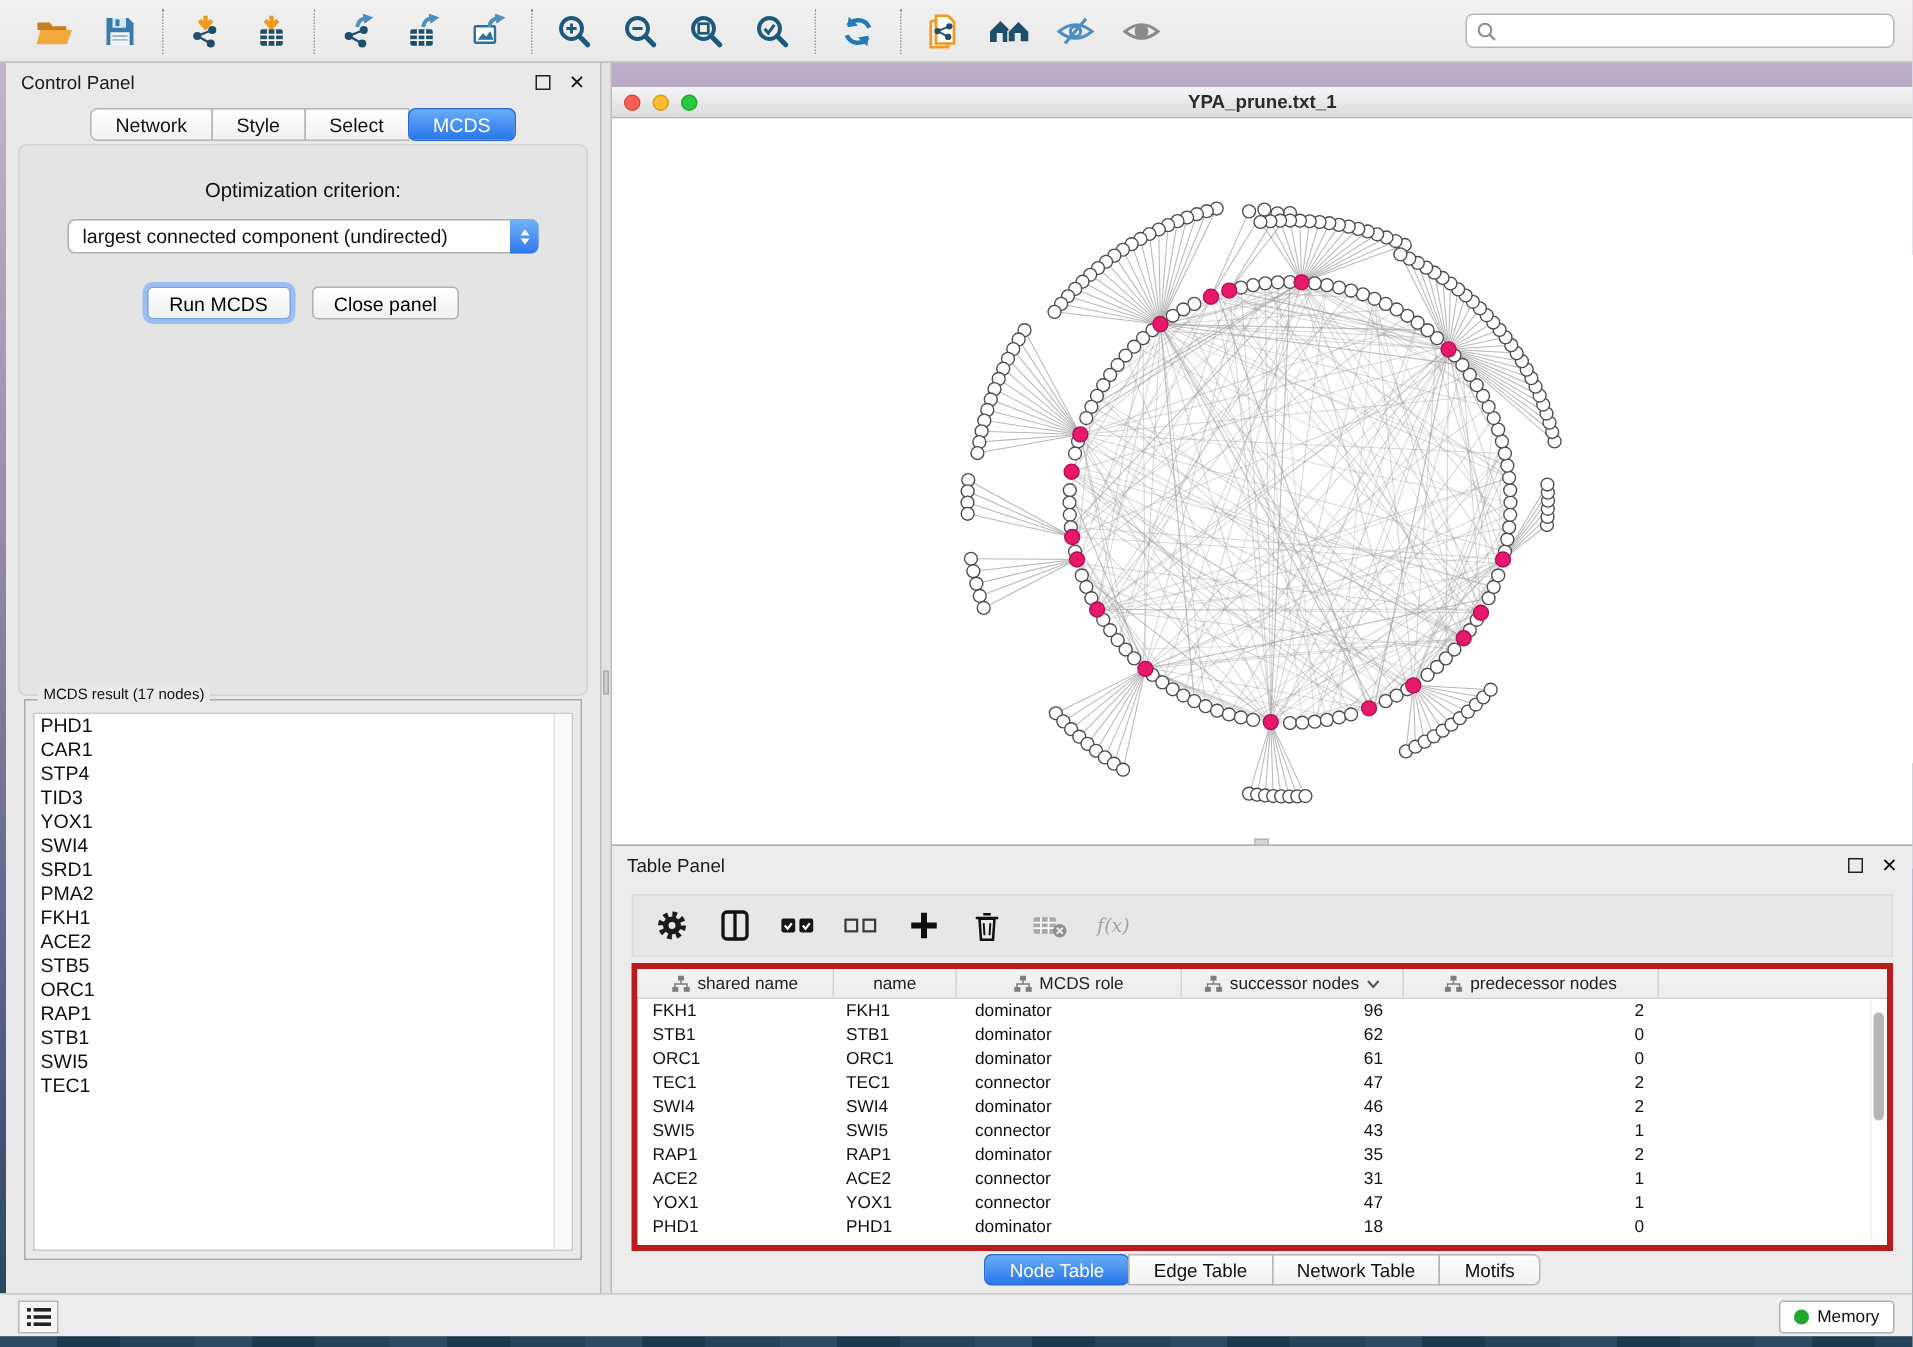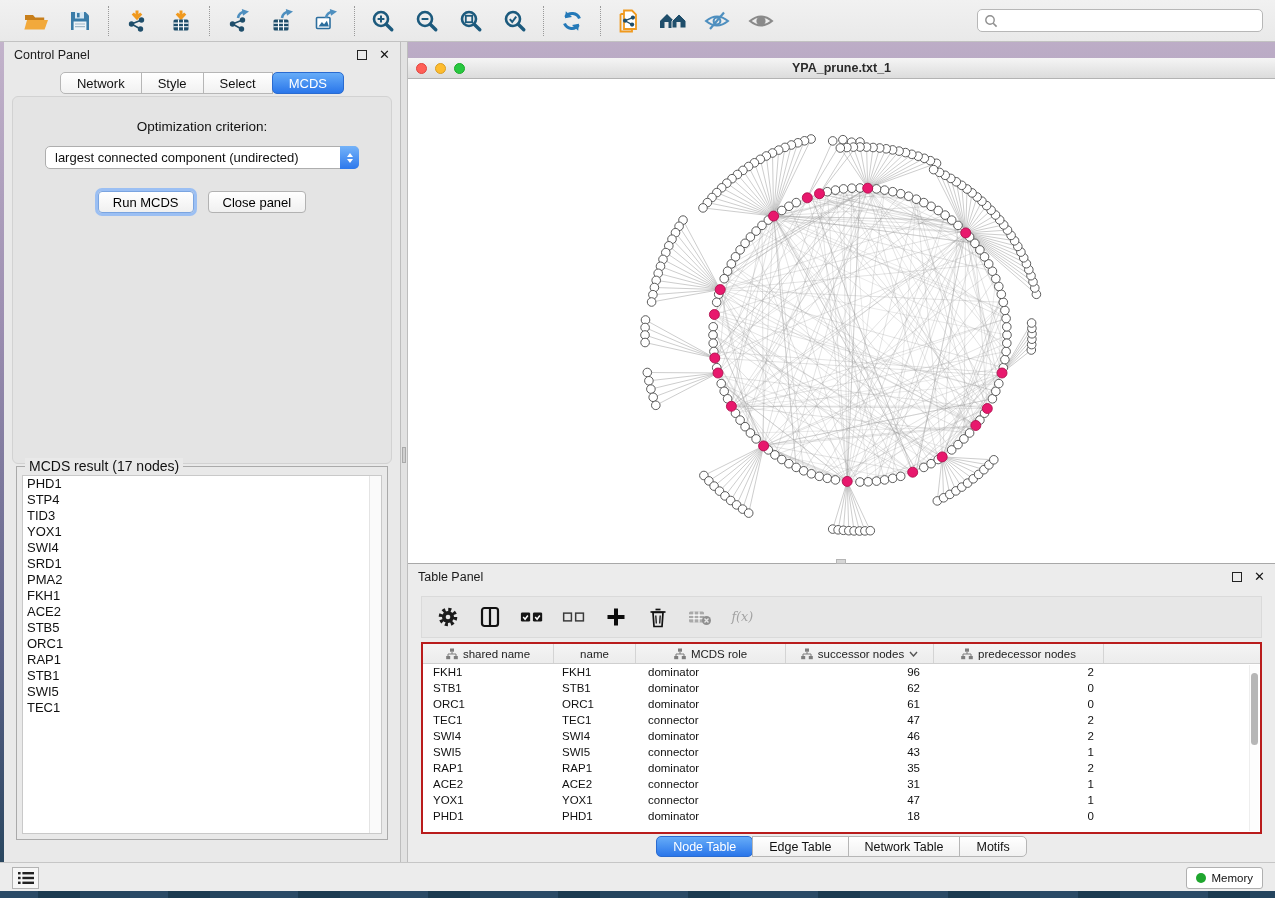"MCDS result (17 nodes)" #mcds-group-label { font-size: 14px -> 10px }
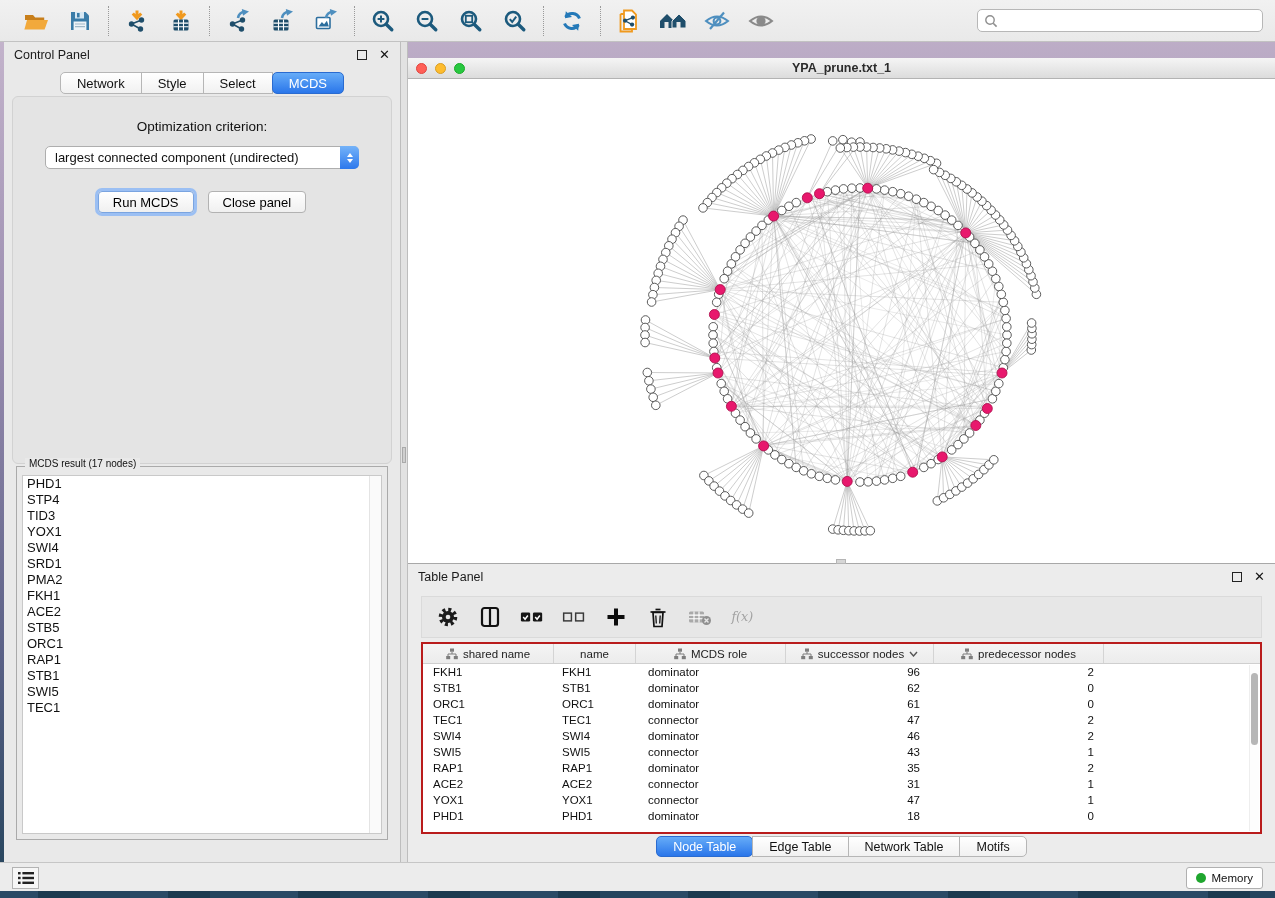"CAR1" div.mcds-item { html: none -> <div>CAR1</div> }
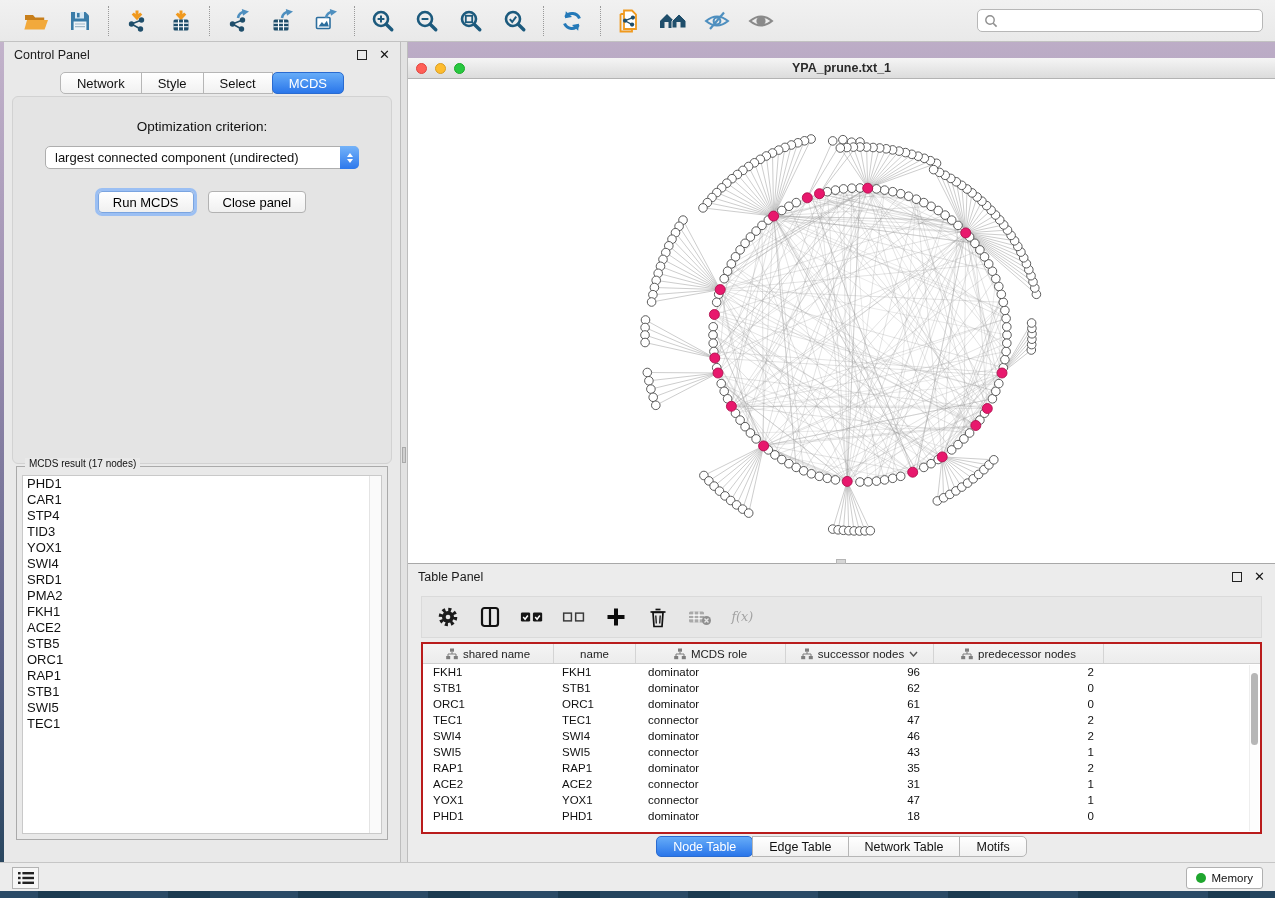"shared name" #node-table { border: 2px solid #b91c1c -> 4px solid #b91c1c }
